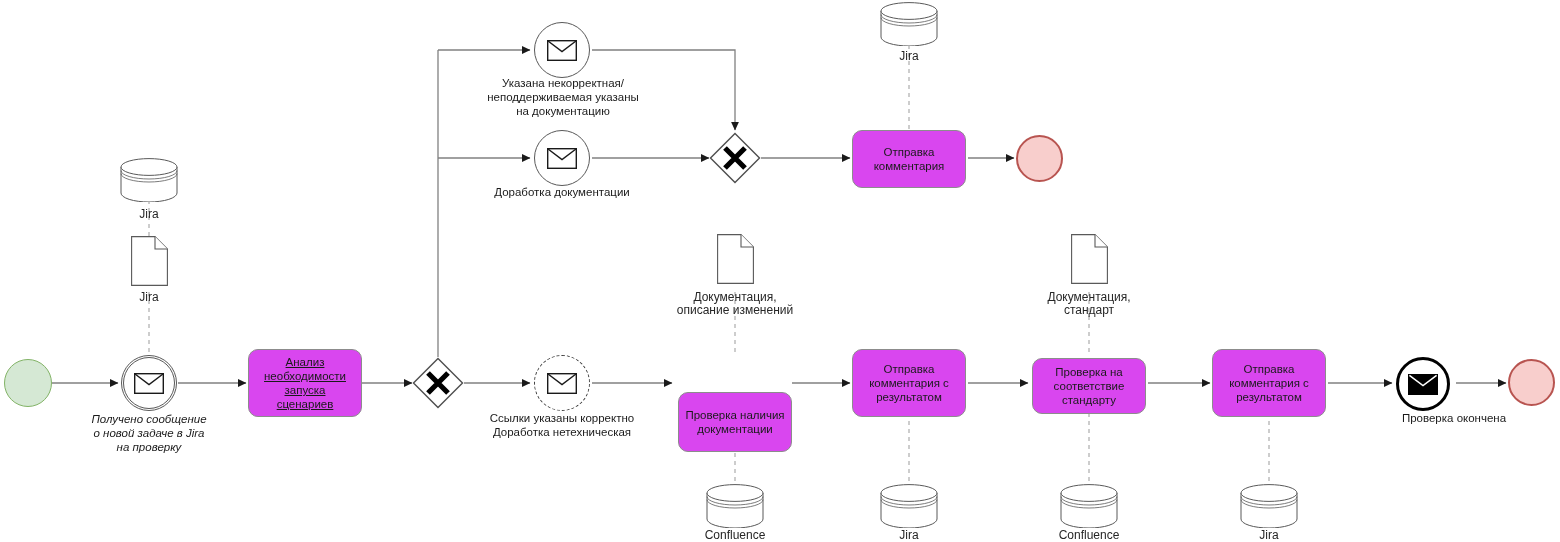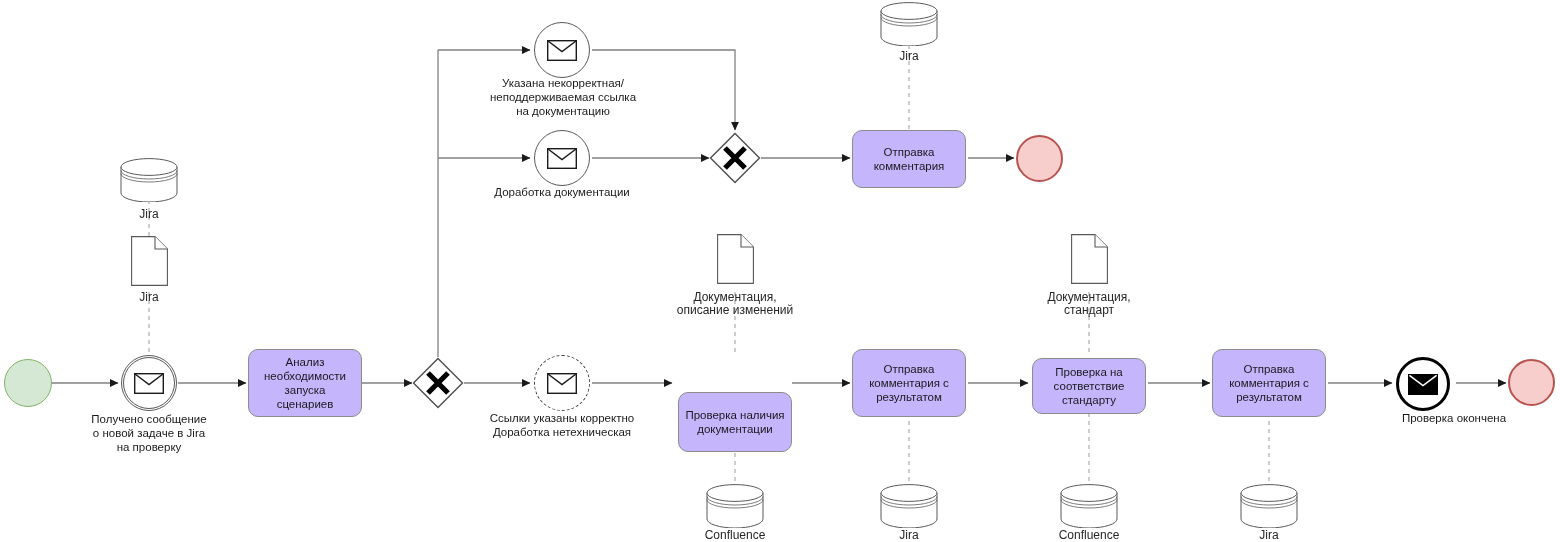"Указана некорректная/" div.label { text: ссылка -> указаны }
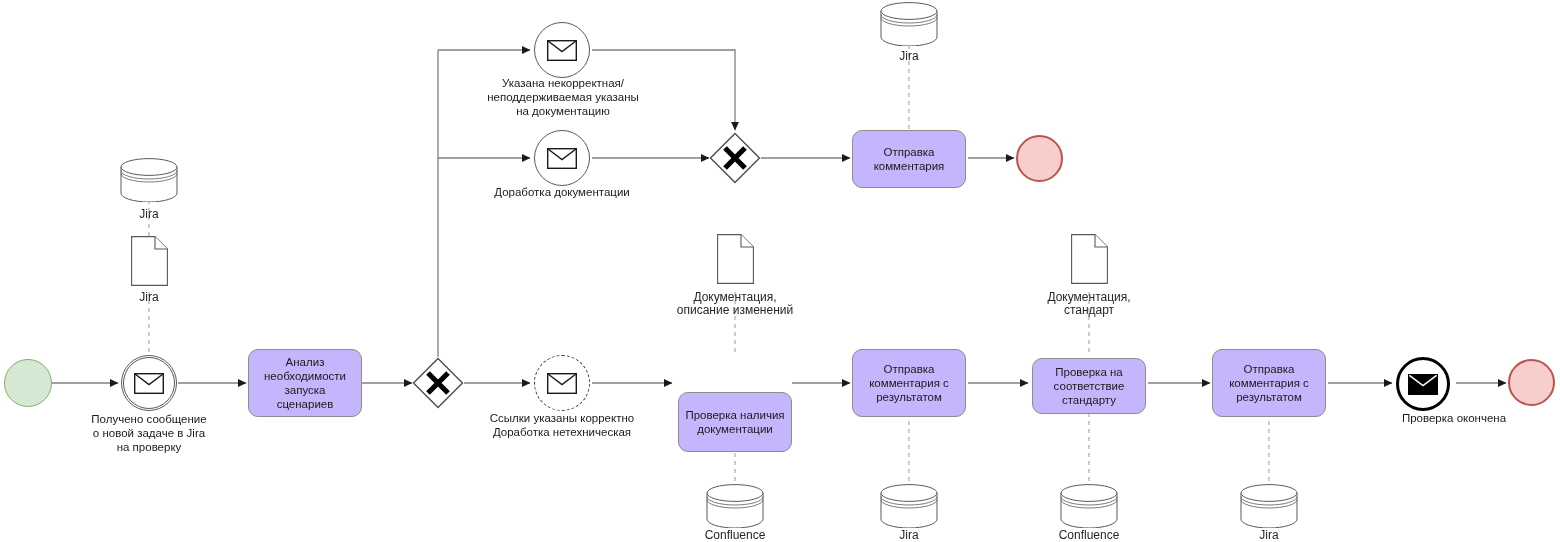"Отправка" .task { background: #c4b5fd -> #d946ef }
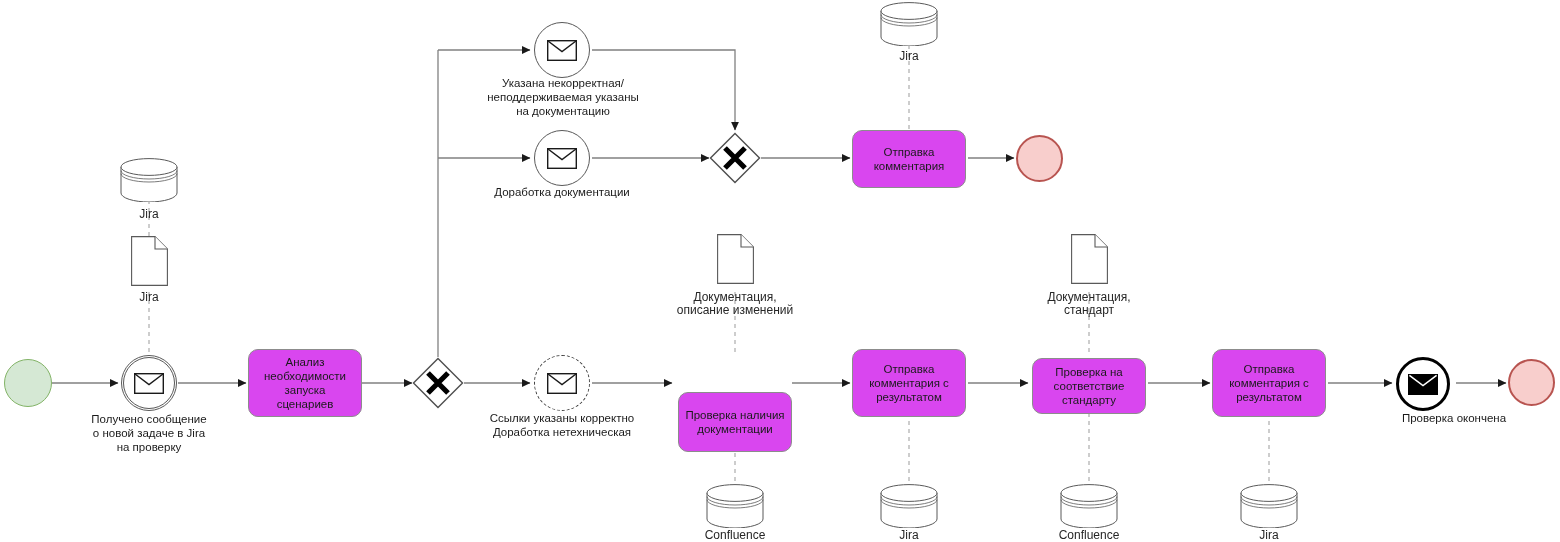"Анализ" div.node { text-decoration: none -> underline }
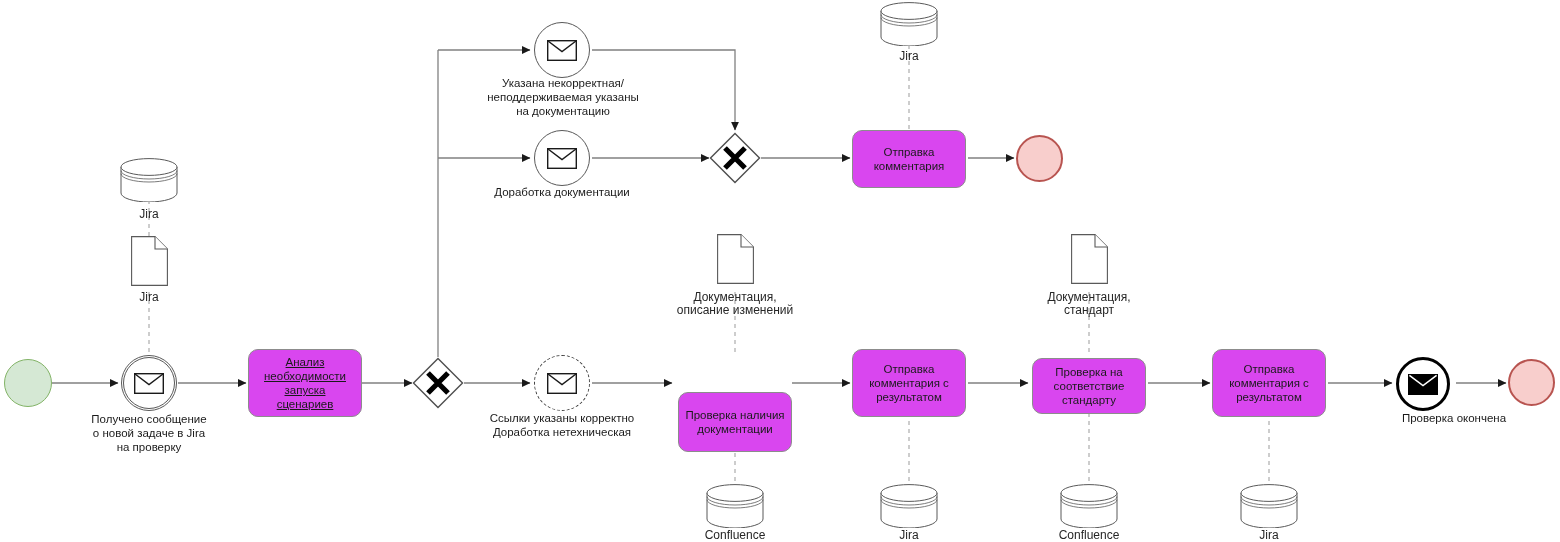"Получено сообщение" div.label { font-style: none -> italic }
